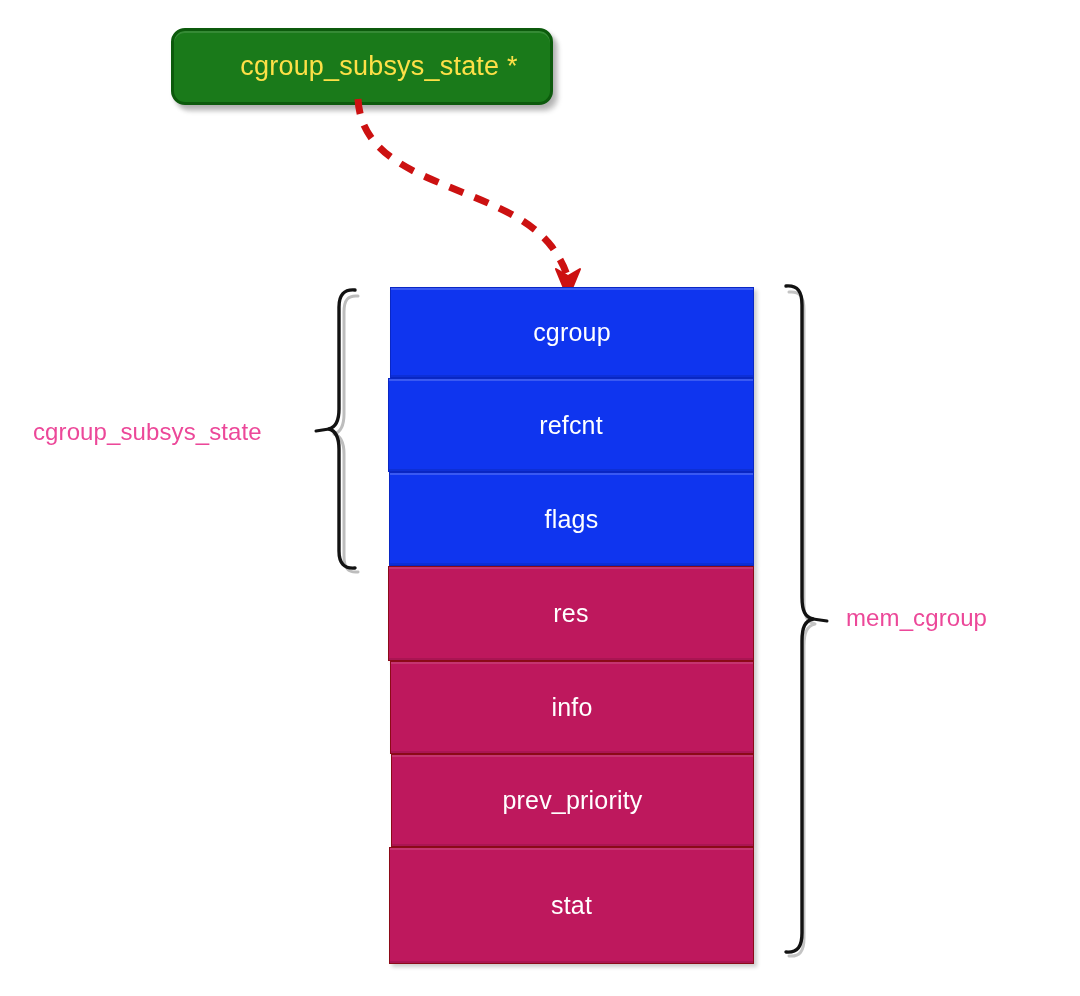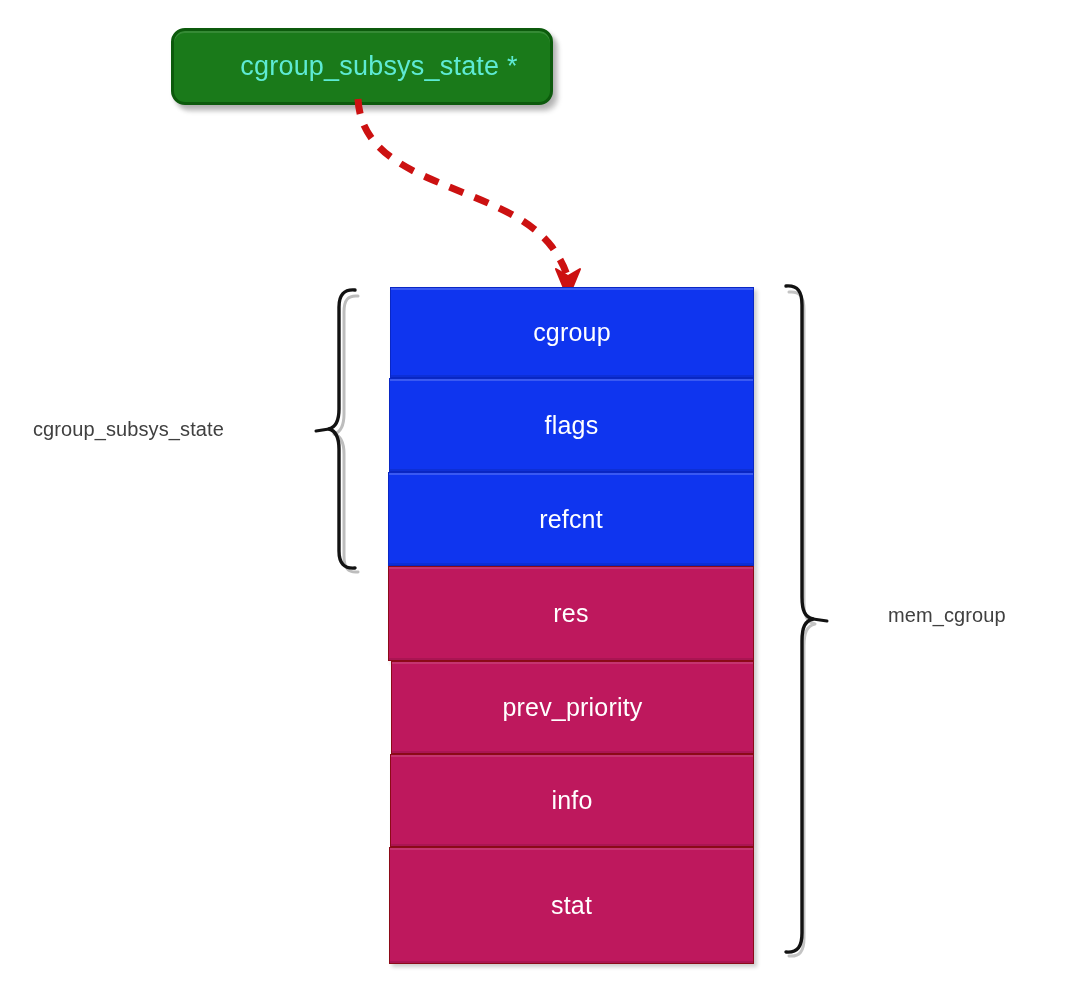"cgroup_subsys_state *" .ptr-box-label { color: #5eead4 -> #fde047 }
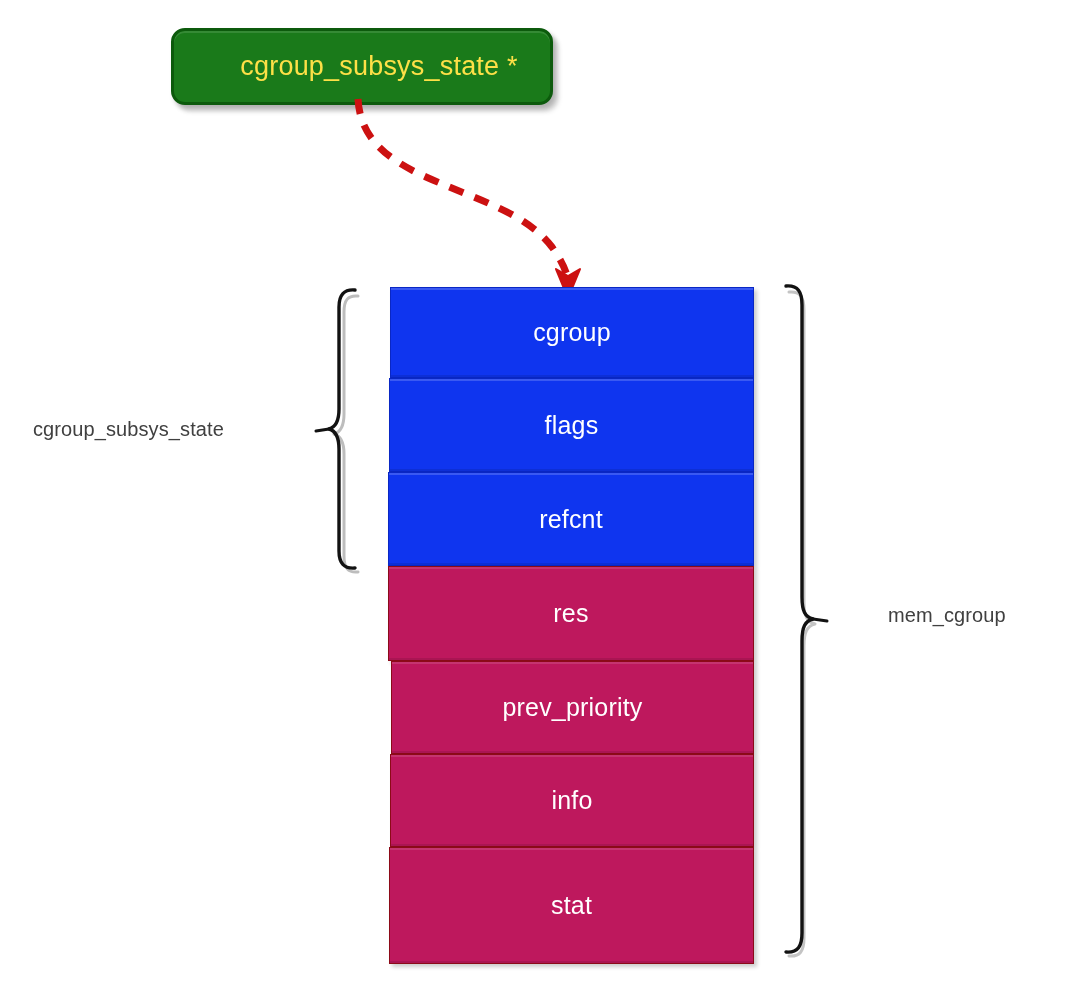"cgroup_subsys_state" .side-label { color: #404040 -> #ec4899; font-size: 20px -> 24px }
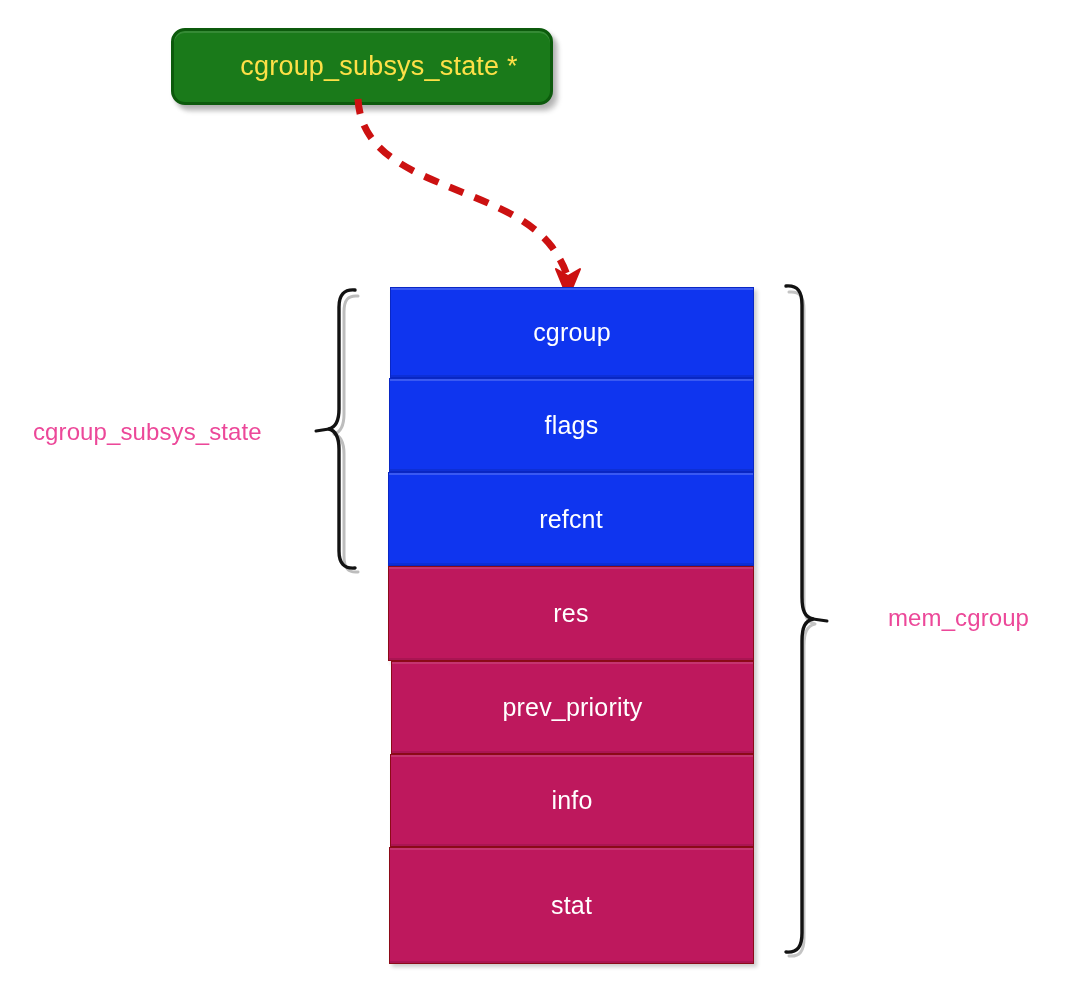"flags" div.field-row { order: before "refcnt" -> after "refcnt" }
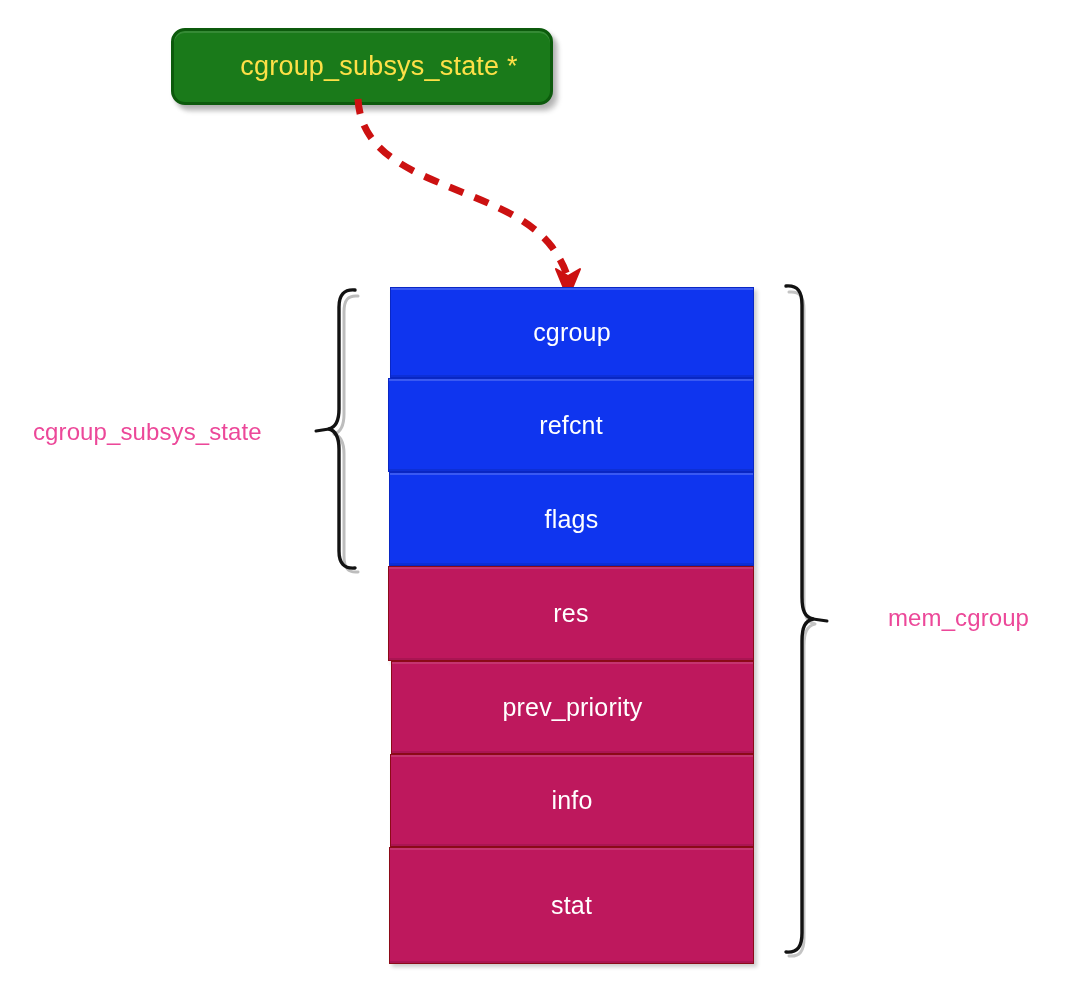"mem_cgroup" #label-right { left: 888px -> 846px }
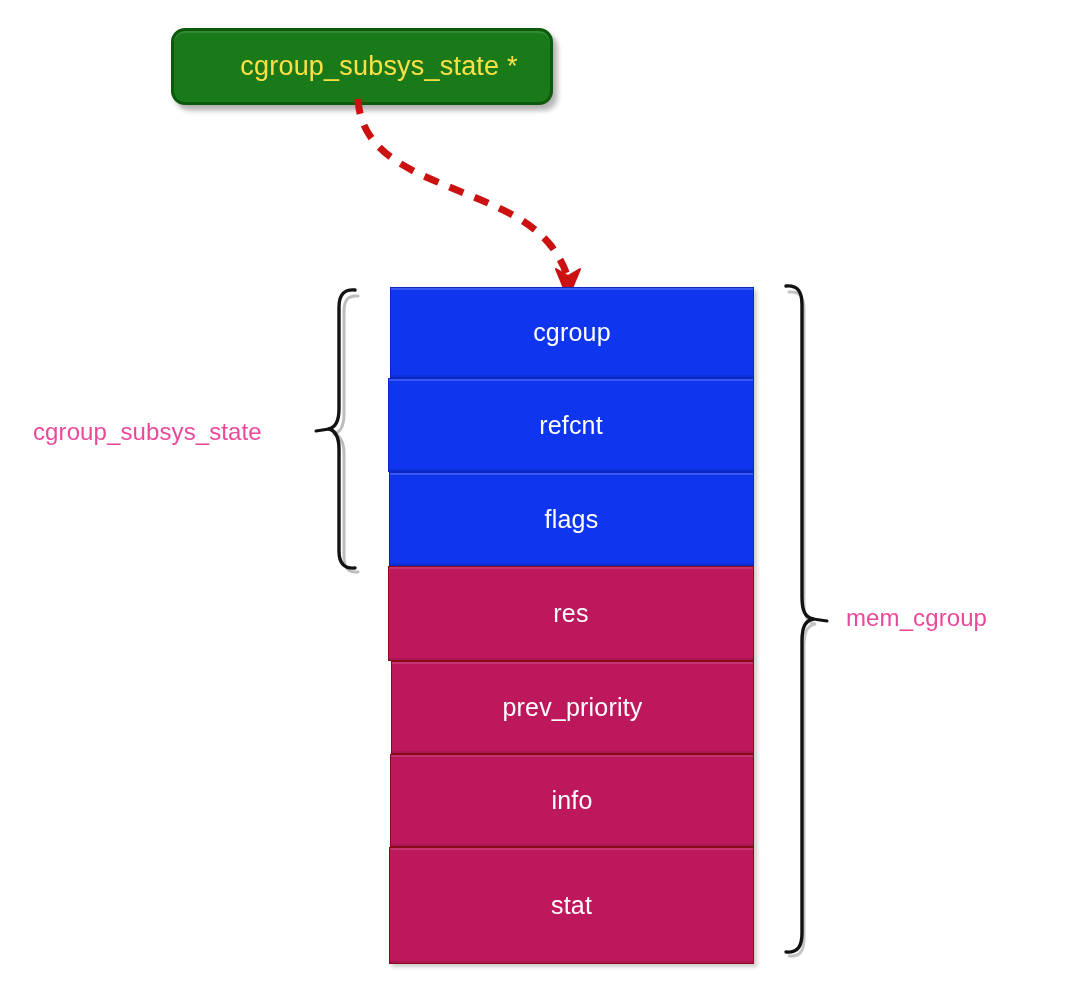"prev_priority" div.field-row { order: before "info" -> after "info" }
